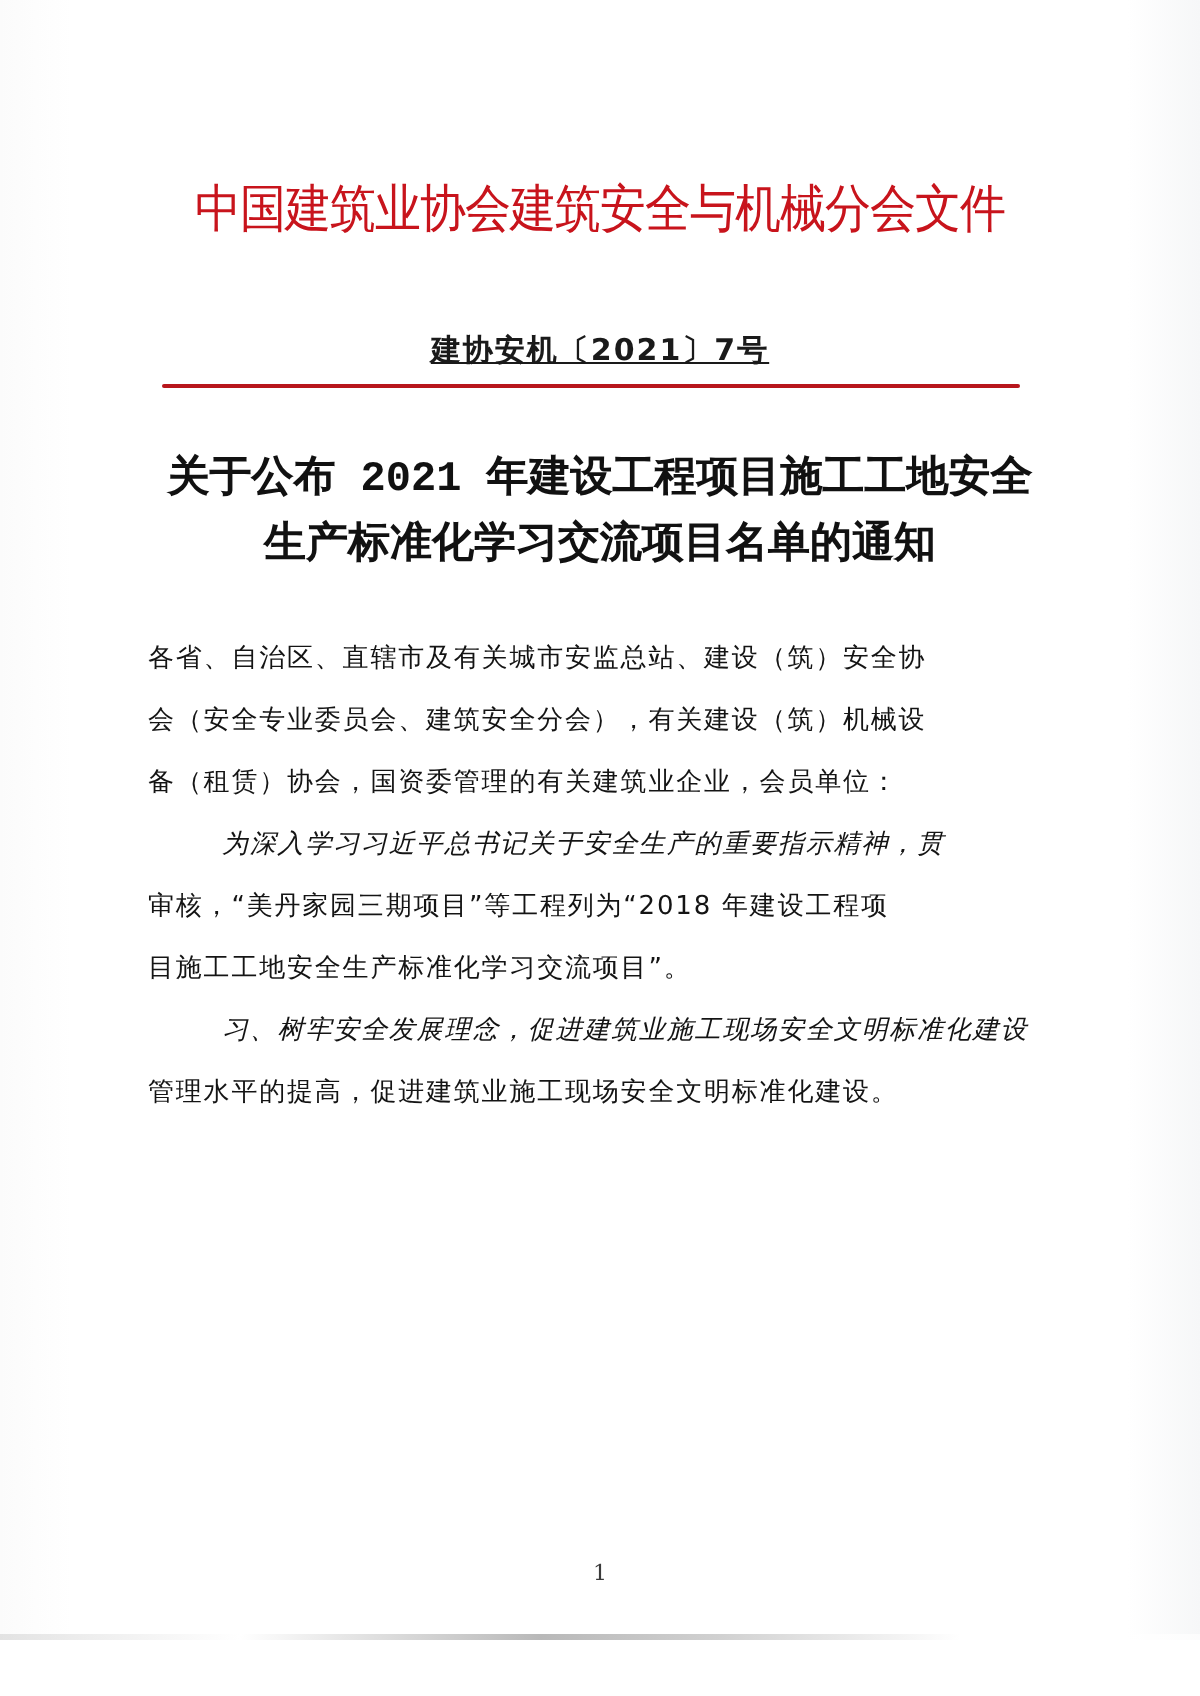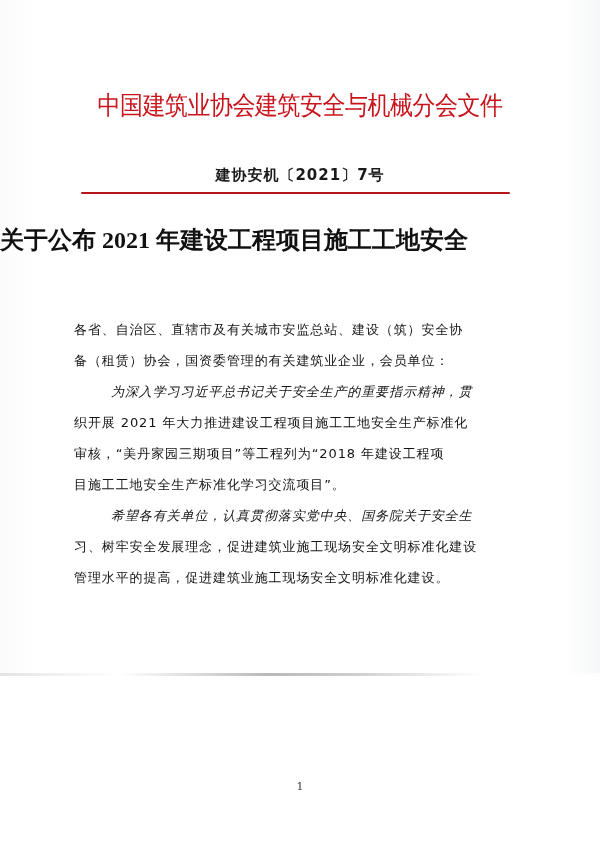"中国建筑业协会建筑安全与机械分会文件" .page { height: 676px -> 820px }
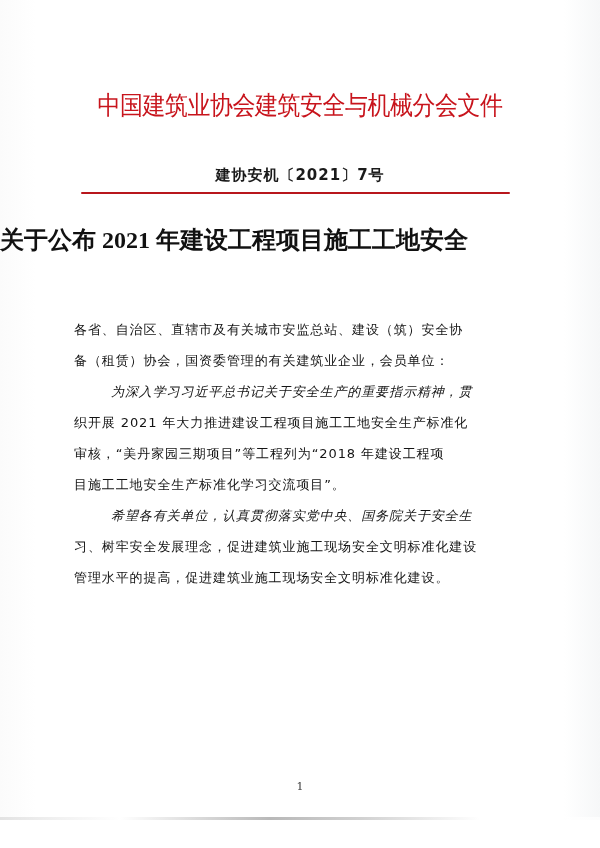"建协安机〔2021〕7号" .doc-number { text-decoration: none -> underline }
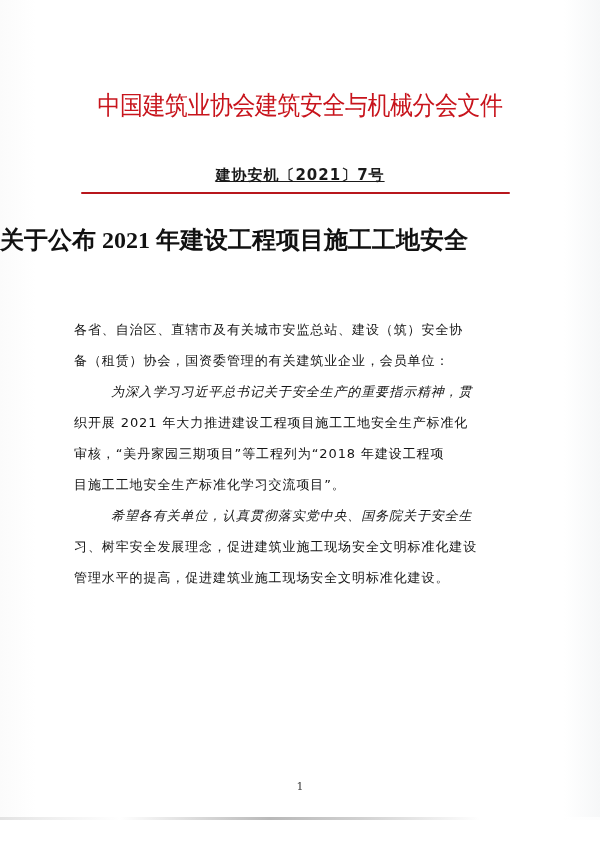"关于公布 2021 年建设工程项目施工工地安全" .notice-title { font-family: Liberation Serif, serif -> Liberation Mono, monospace; font-size: 24px -> 21px; text-align: none -> center }
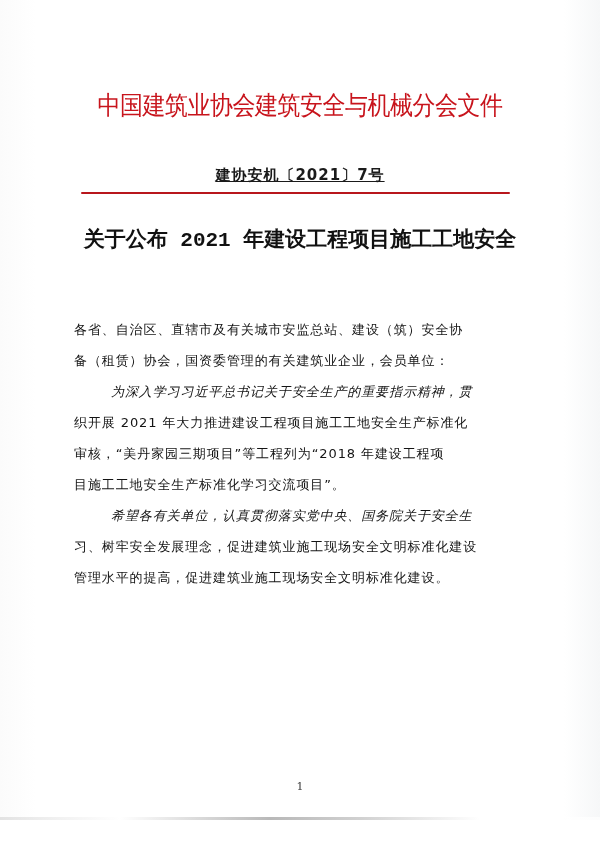"生产标准化学习交流项目名单的通知" span.tline { html: none -> <span>生产标准化学习交流项目名单的通知</span> }
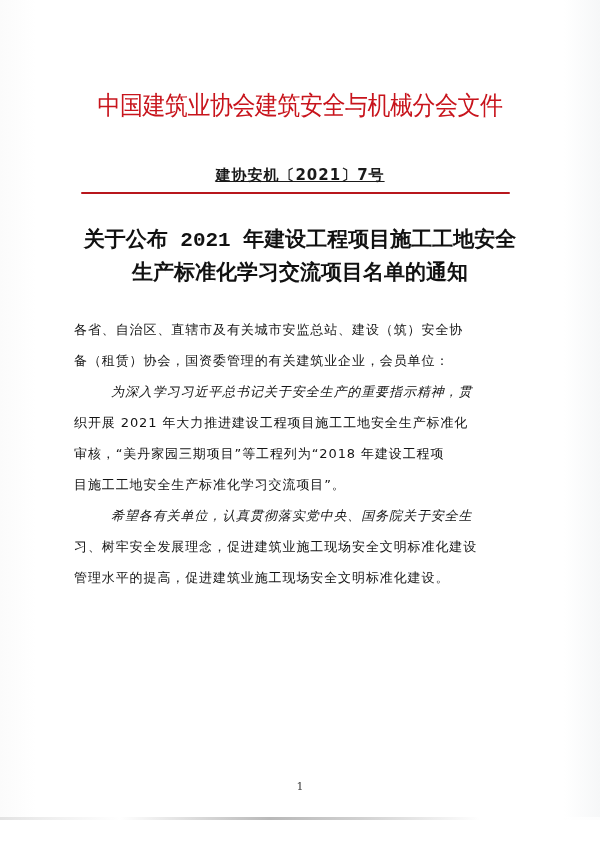"会（安全专业委员会、建筑安全分会），有关建设（筑）机械设" span.line { html: none -> <span>会（安全专业委员会、建筑安全分会），有关建设（筑）机械设</span> }
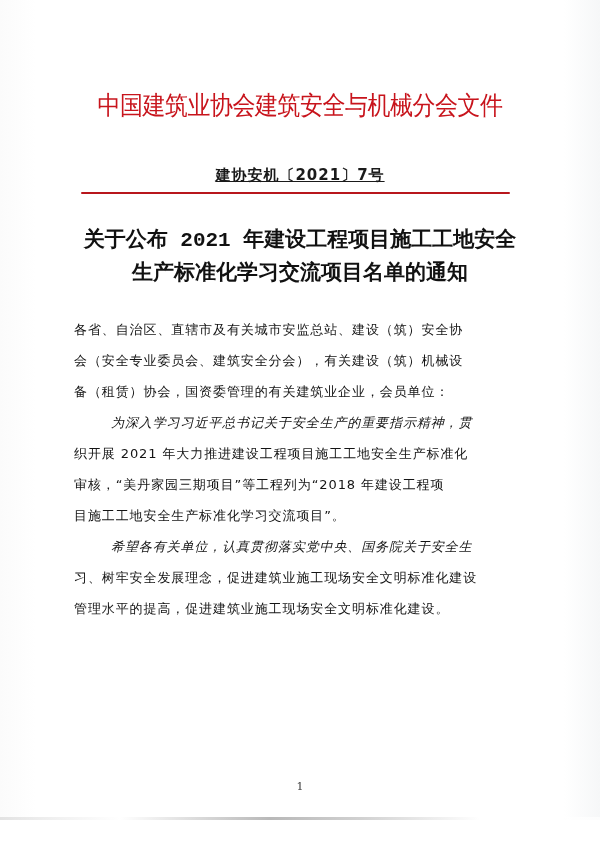"织开展 2021 年大力推进建设工程项目施工工地安全生产标准化" span.line { html: <span>织开展 2021 年大力推进建设工程项目施工工地安全生产标准化</span> -> none }
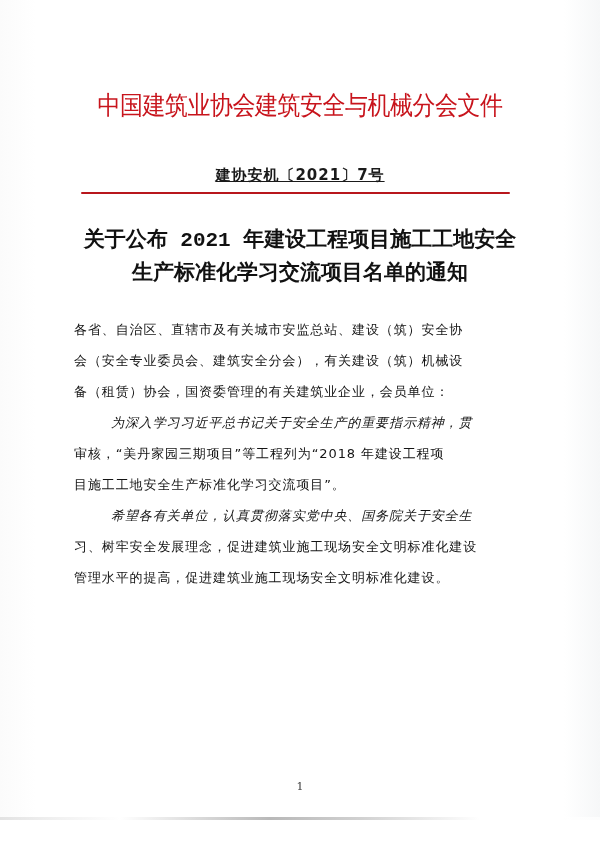"希望各有关单位，认真贯彻落实党中央、国务院关于安全生" span.line { html: <span>希望各有关单位，认真贯彻落实党中央、国务院关于安全生</span> -> none }
